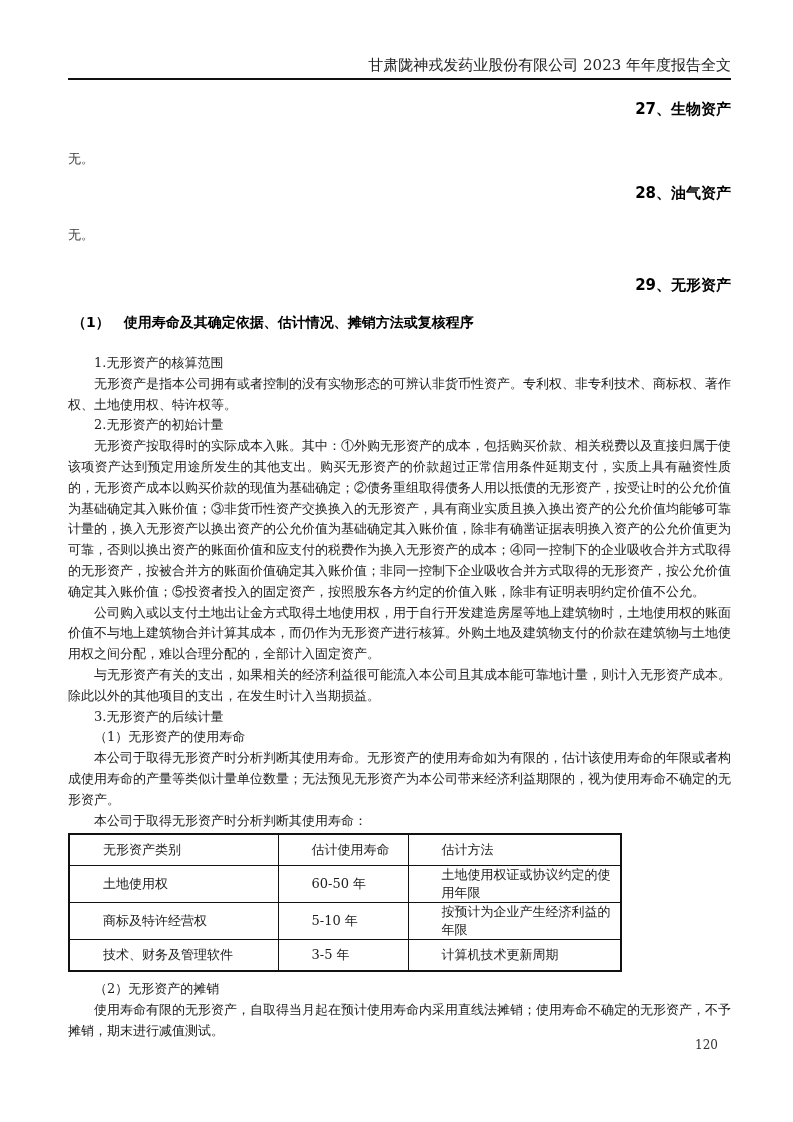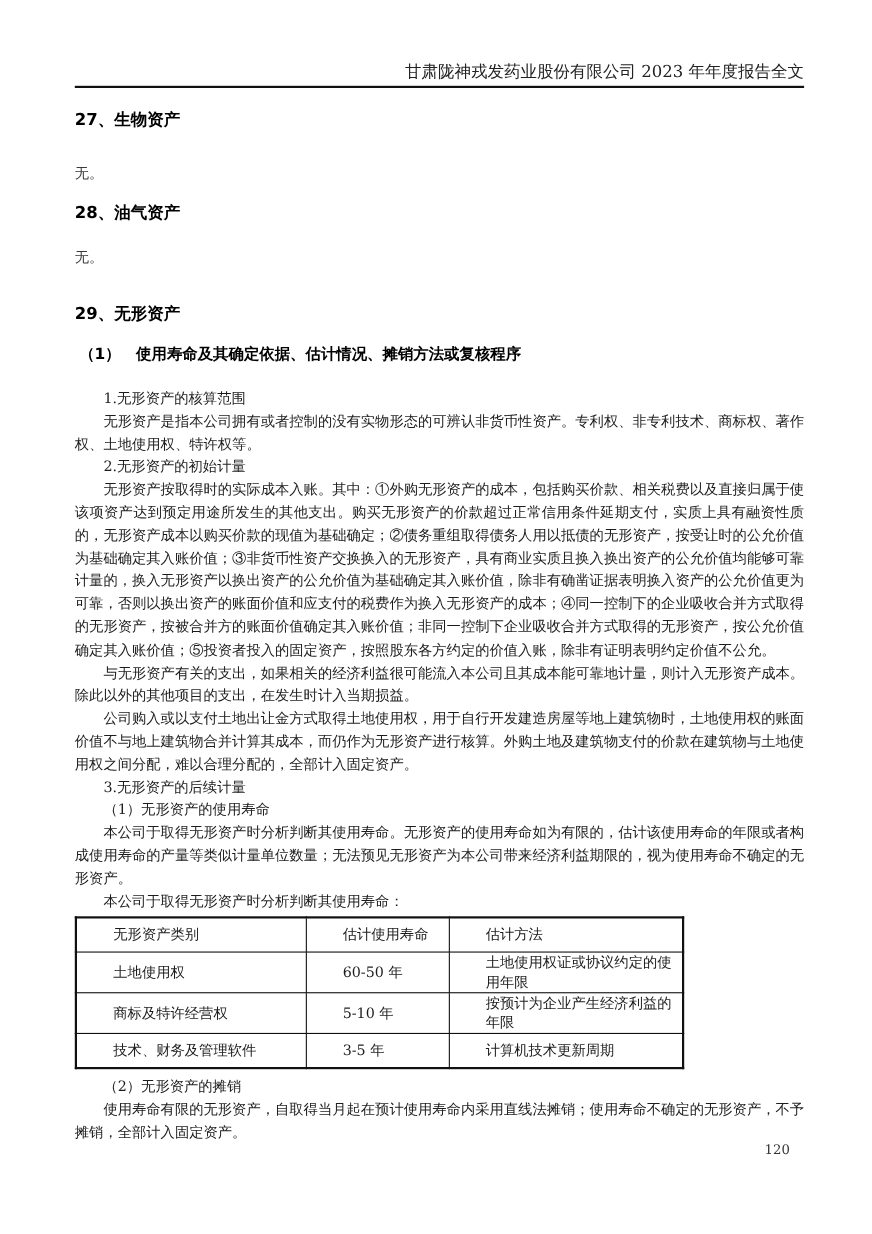"27、生物资产" .h-section { text-align: none -> right }
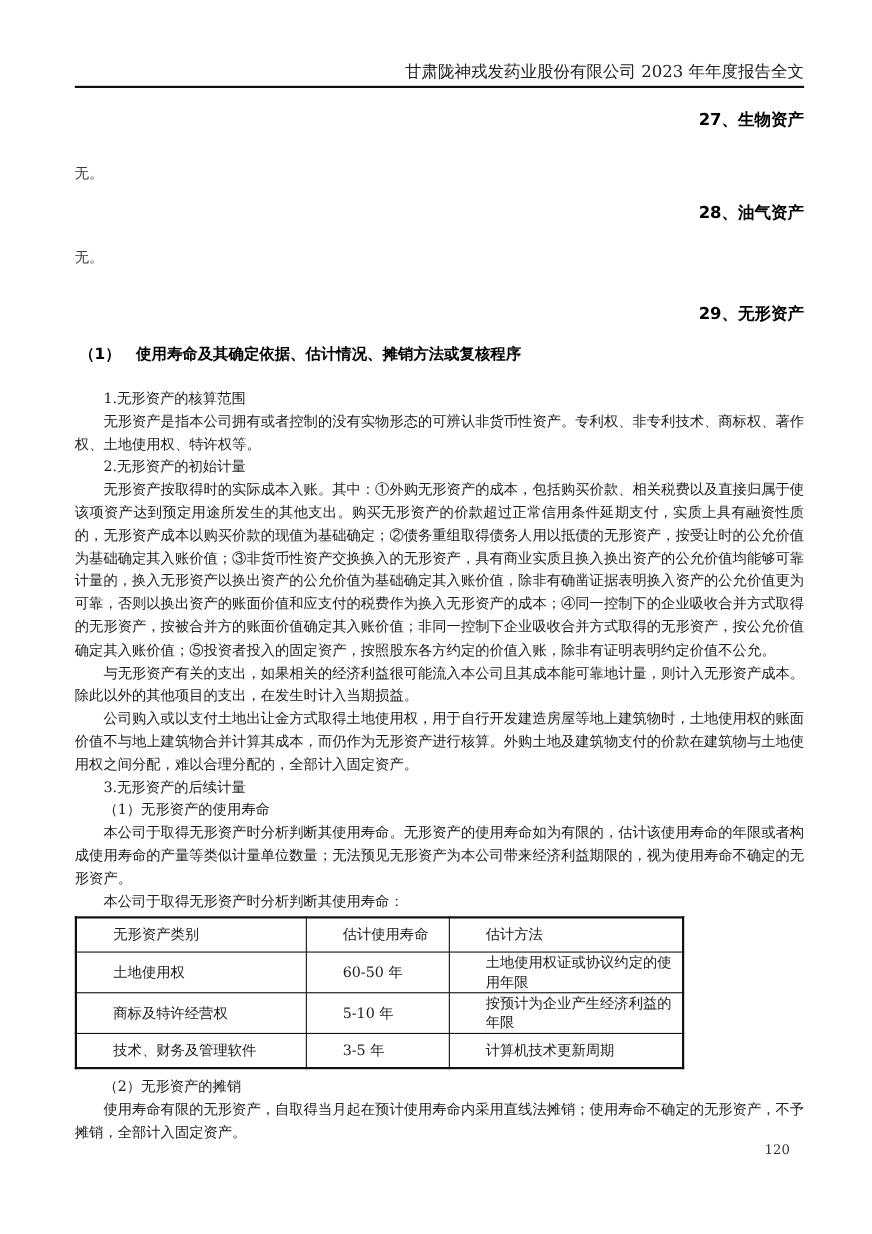"与无形资产有关的支出，如果相关的经济利益很可能流入本公司且其成本能可靠地计量，则" p.body-p { order: before "公司购入或以支付土地出让金方式取得土地使用权，用于自行开发建造房屋等地上建筑物时" -> after "公司购入或以支付土地出让金方式取得土地使用权，用于自行开发建造房屋等地上建筑物时" }
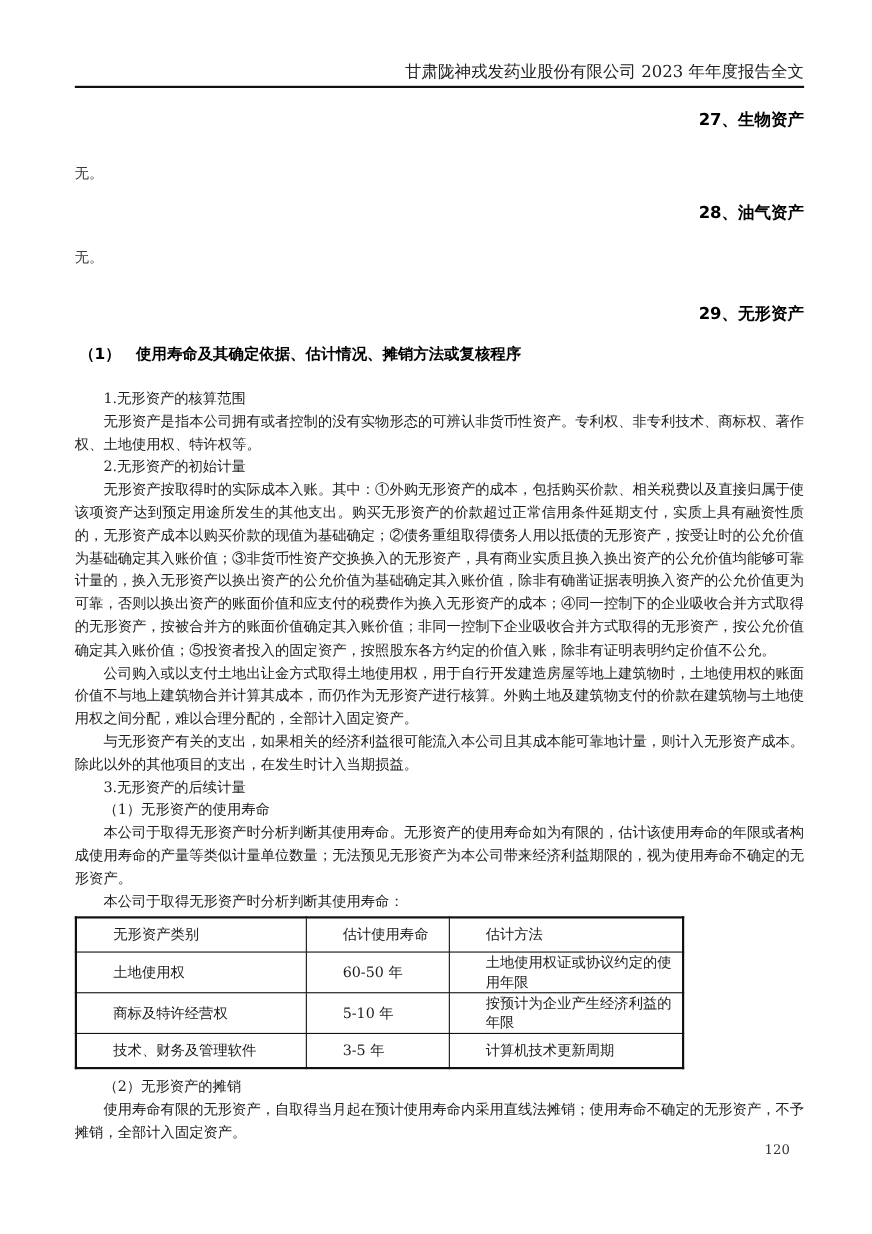"使用寿命有限的无形资产，自取得当月起在预计使用寿命内采用直线法摊销；使用寿命不确" p.body-p { text: 全部计入固定资产 -> 期末进行减值测试 }
